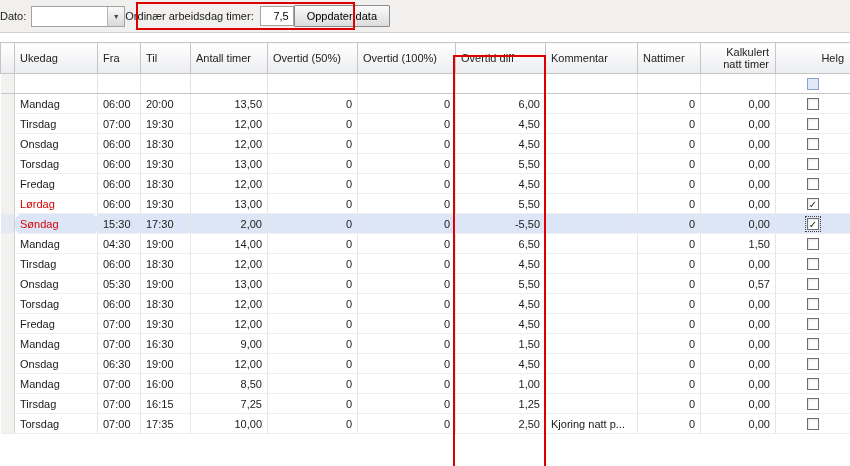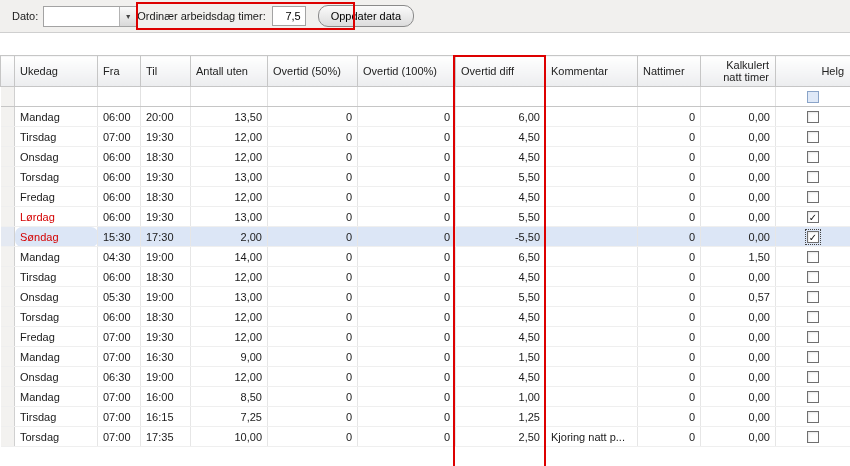"Dato:" .toolbar { padding-left: 12px -> 0 }
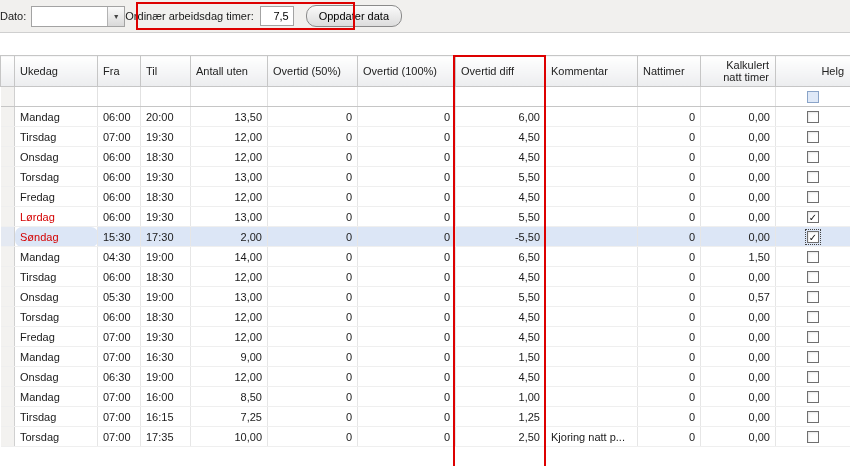"Oppdater data" .btn { border-radius: 10px -> 1px; margin-left: 12px -> none }
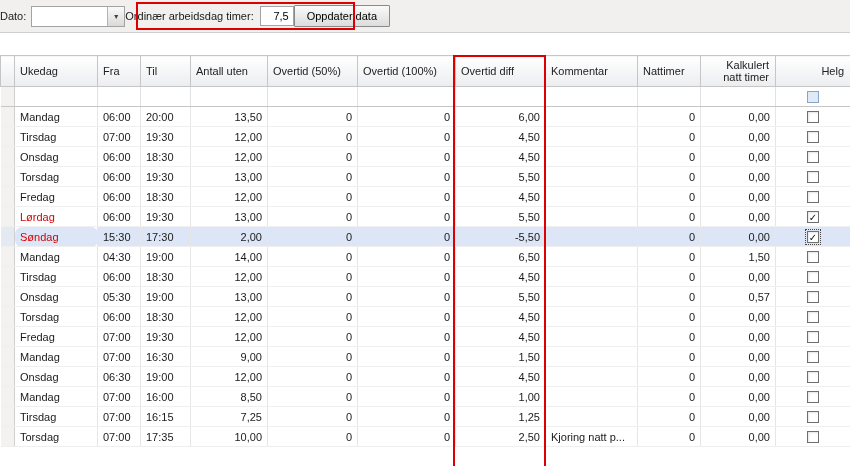"Ukedag" .grid-wrap { top: 55px -> 42px }
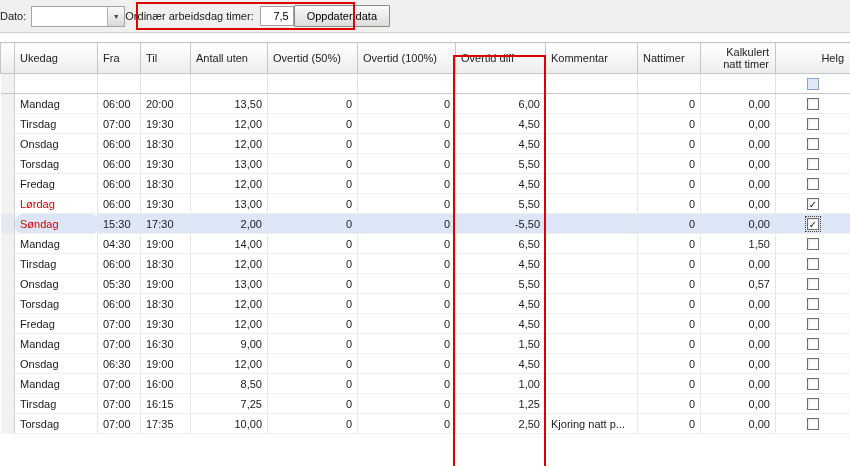"Antall uten" th { text: uten -> timer }
